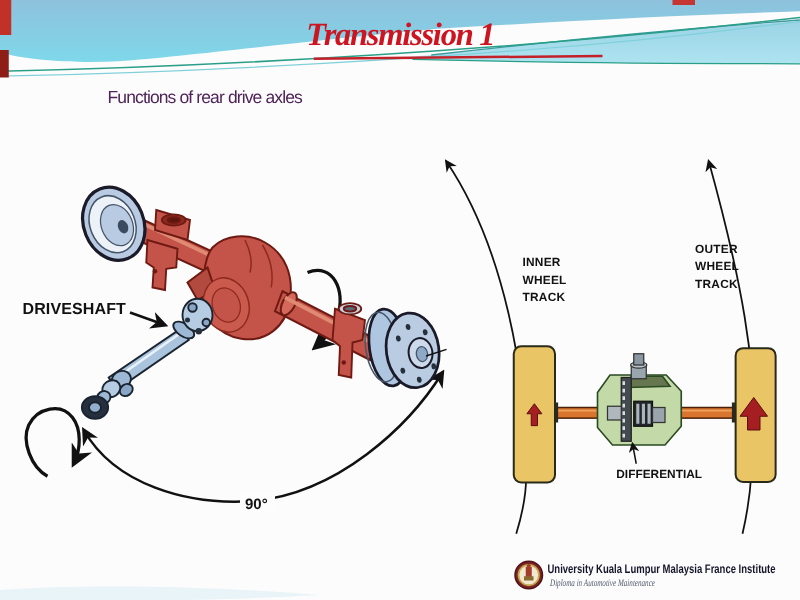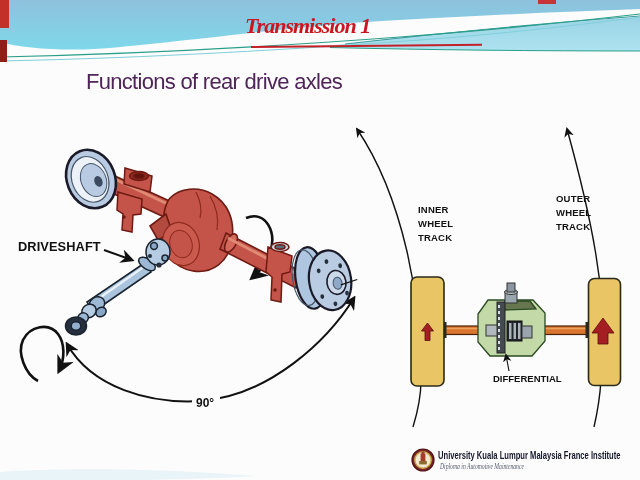"Transmission 1" #trans { font-size: 22px -> 26px }
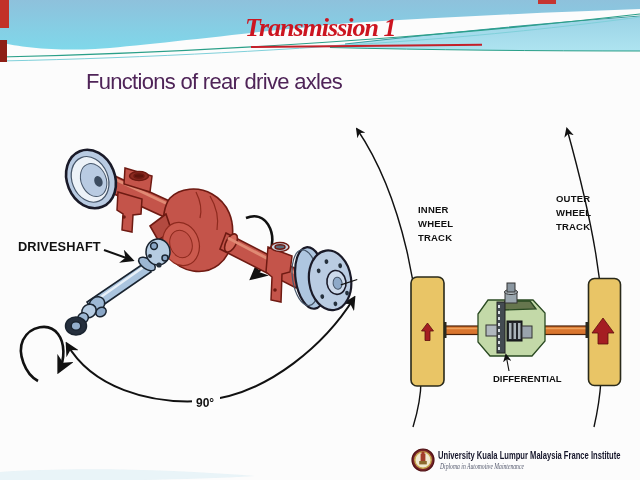"Functions of rear drive axles" #title { font-size: 22px -> 14px }
